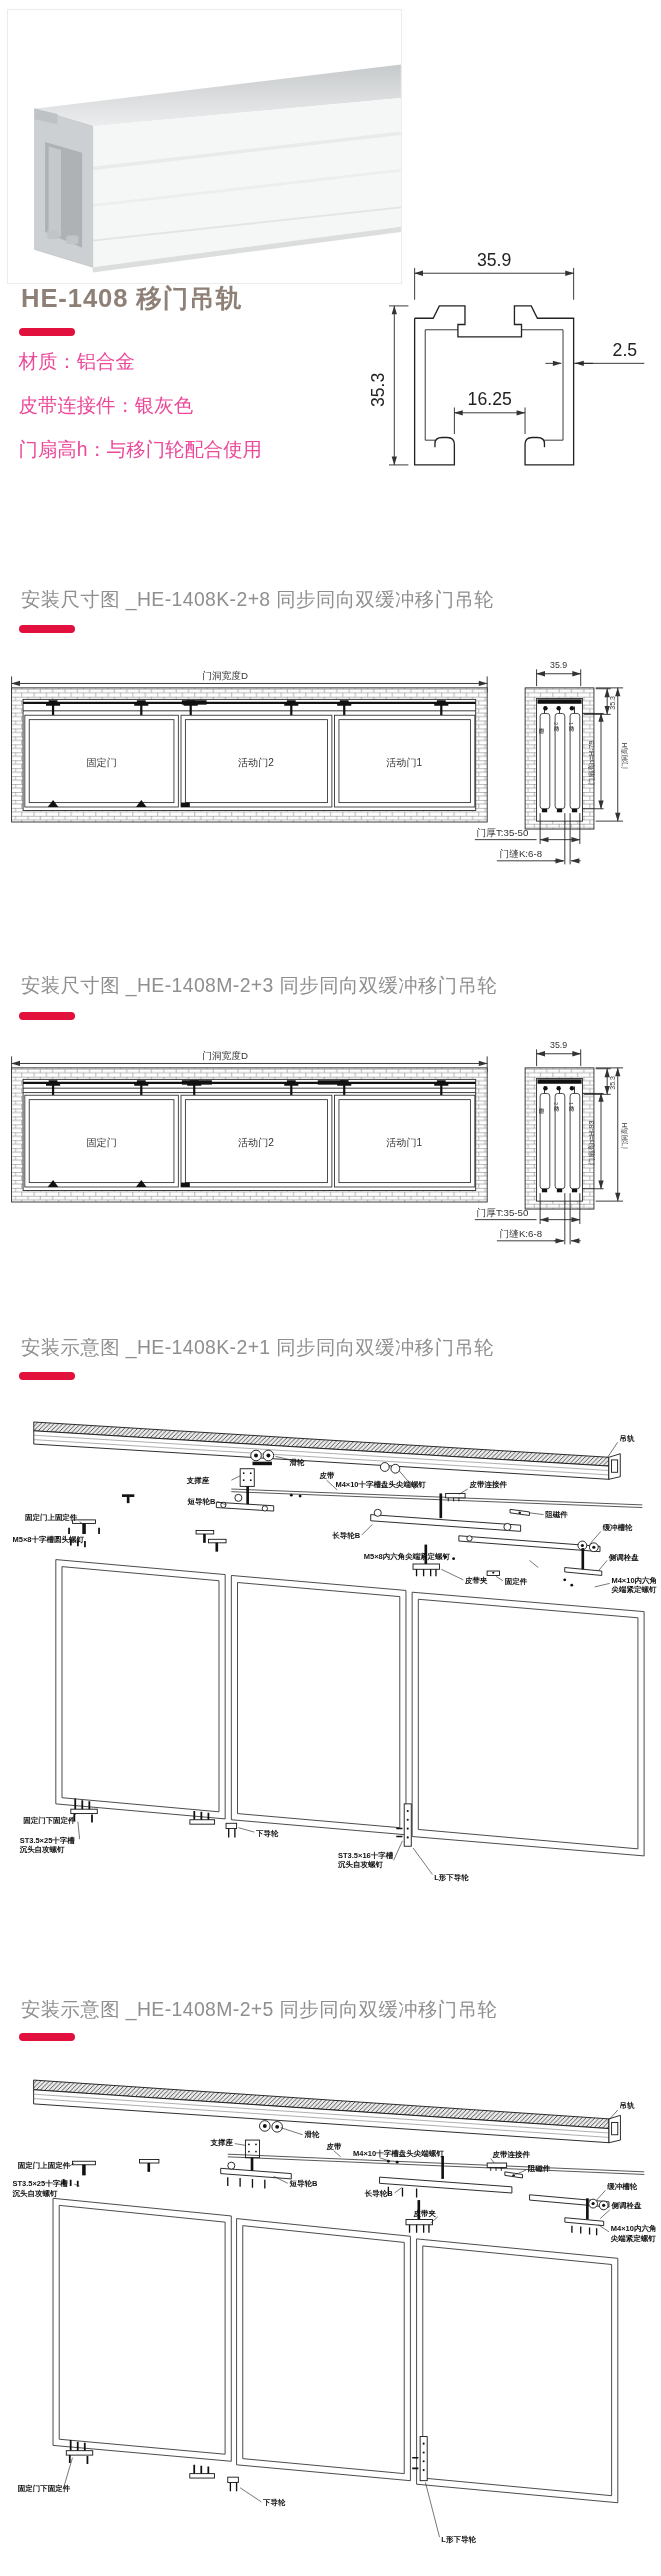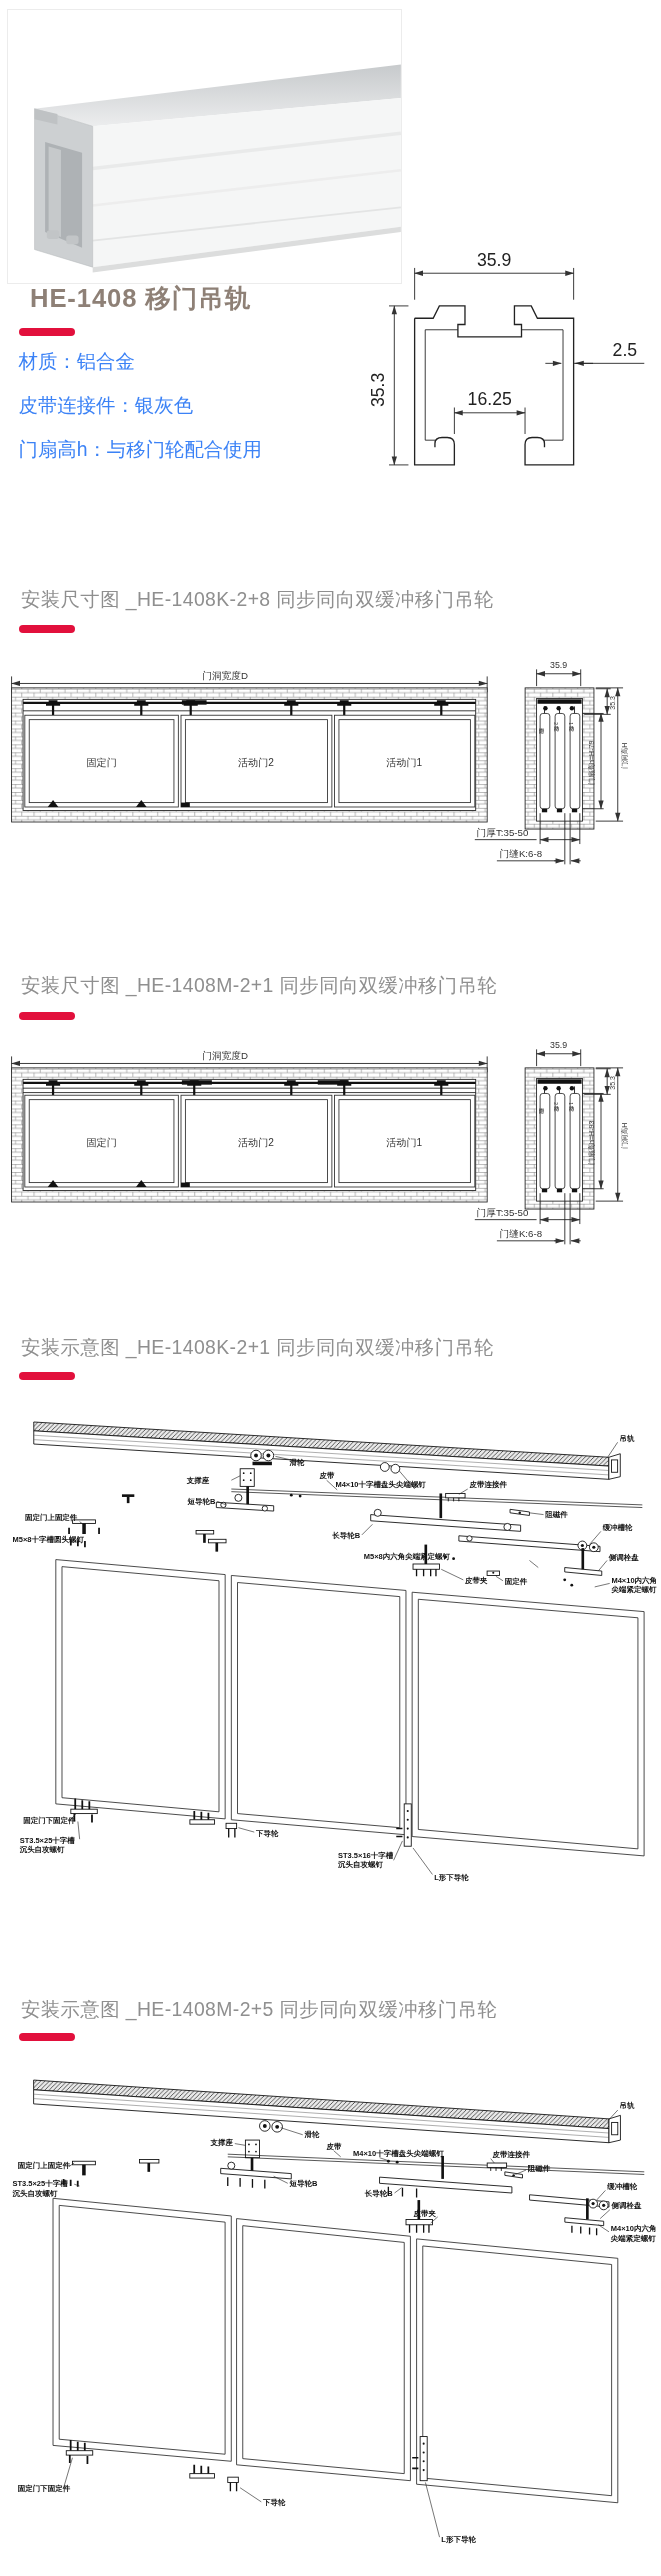"HE-1408 移门吊轨" .title { left: 30px -> 21px }
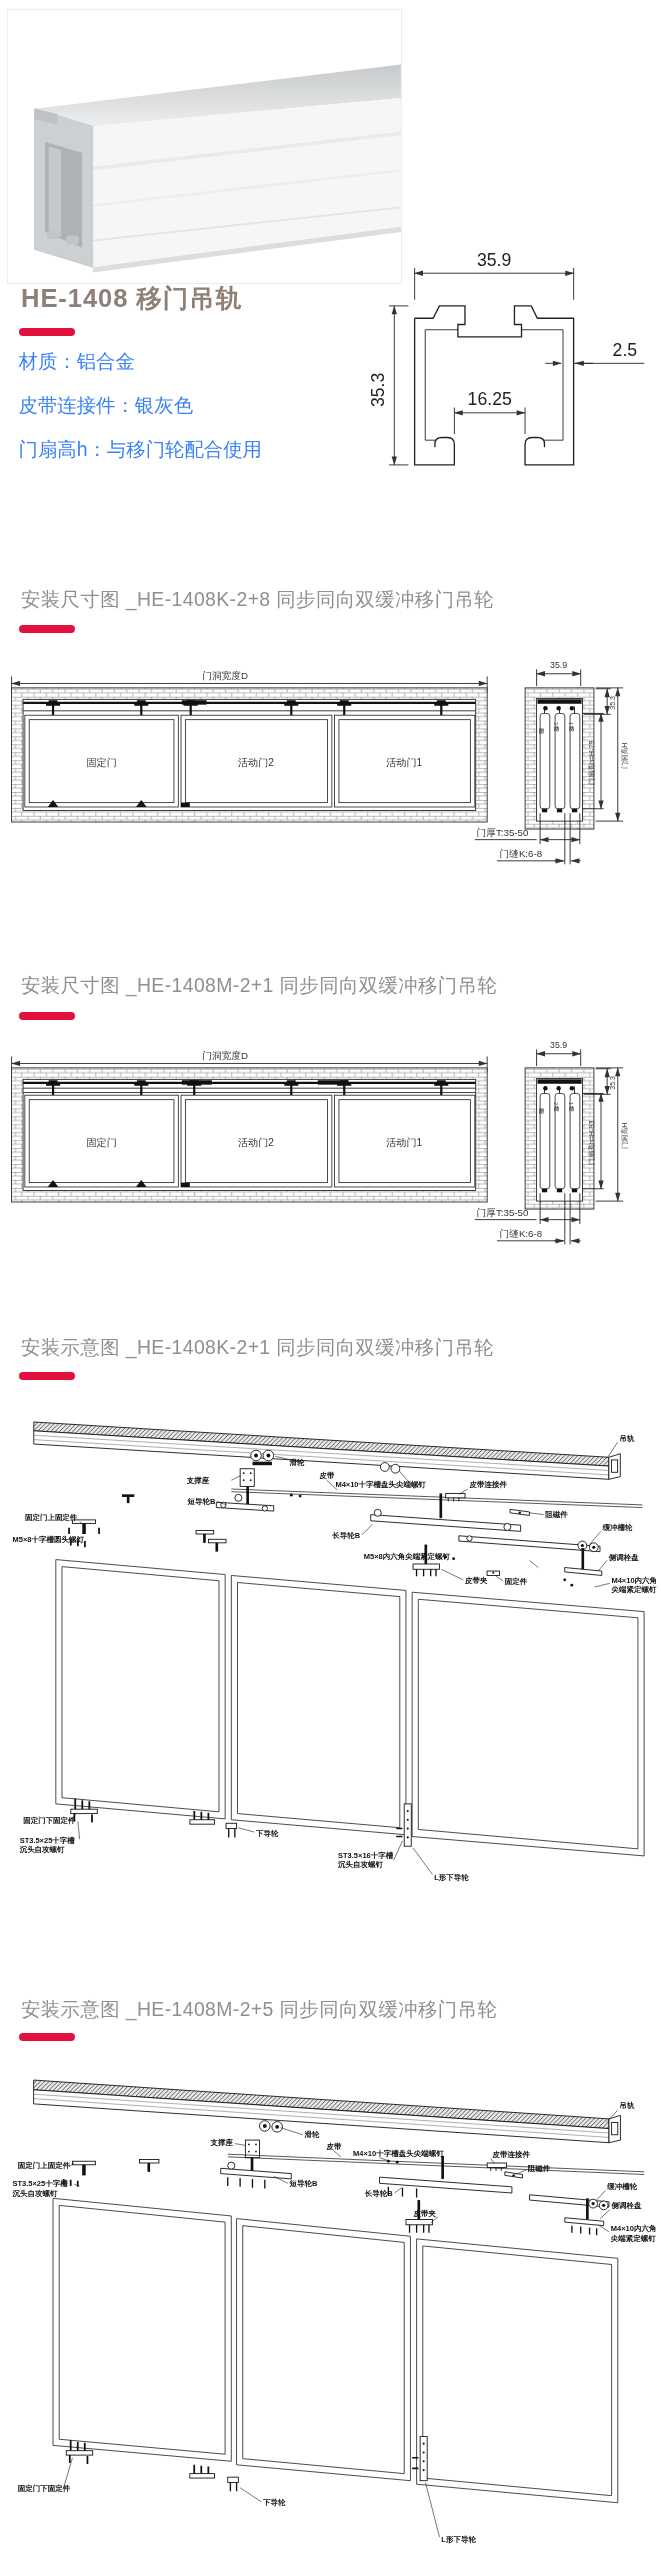"材质：铝合金" .spec { color: #3b82f6 -> #ec4899 }
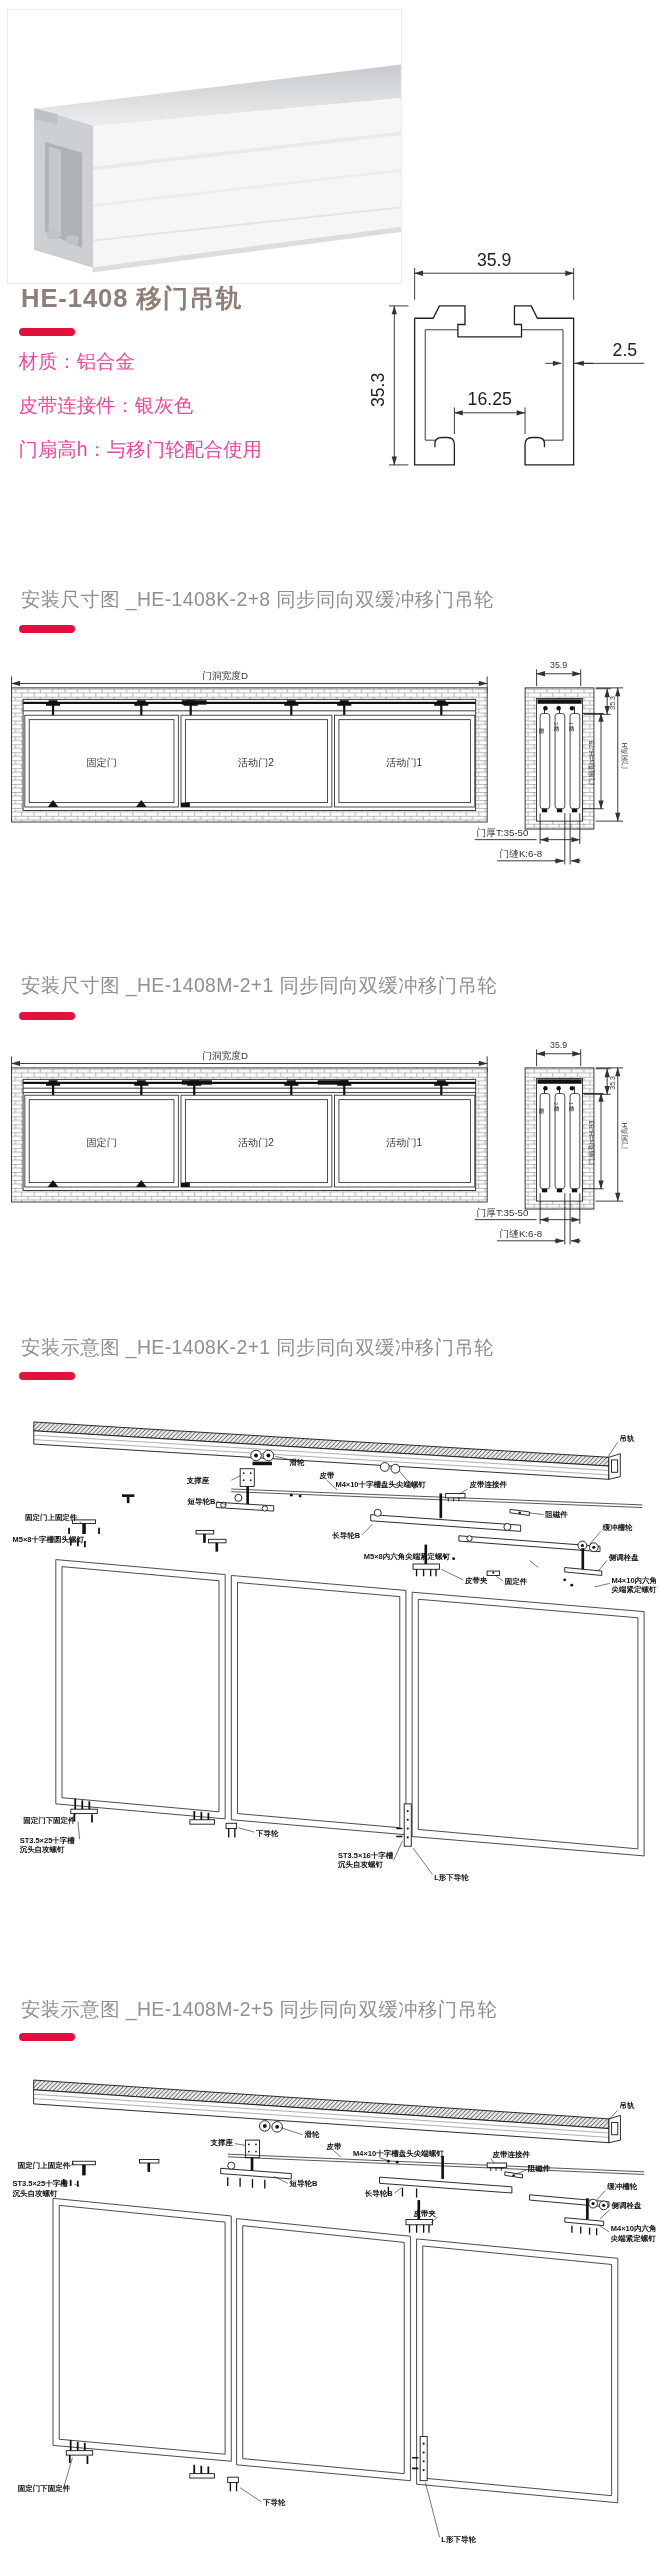"安装尺寸图 _HE-1408M-2+1 同步同向双缓冲移门吊轮" div.sec { text: HE-1408M-2+1 -> HE-1408M-2+3 }
